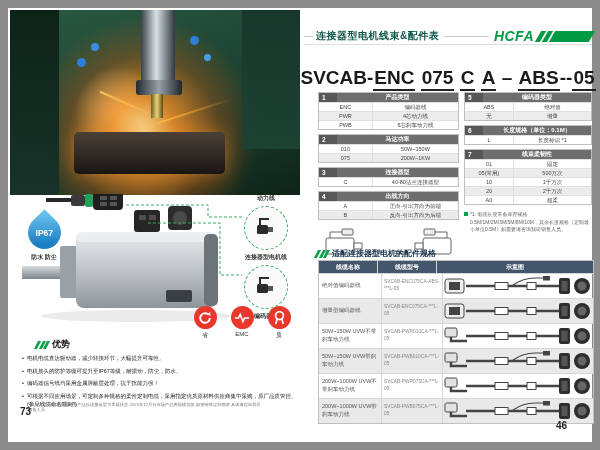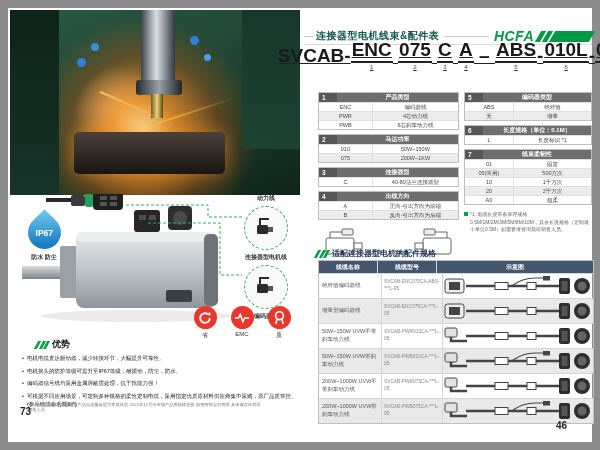"SVCAB-" .model-row { align-items: center -> flex-start; text-decoration: underline -> none; top: 32px -> 60px }
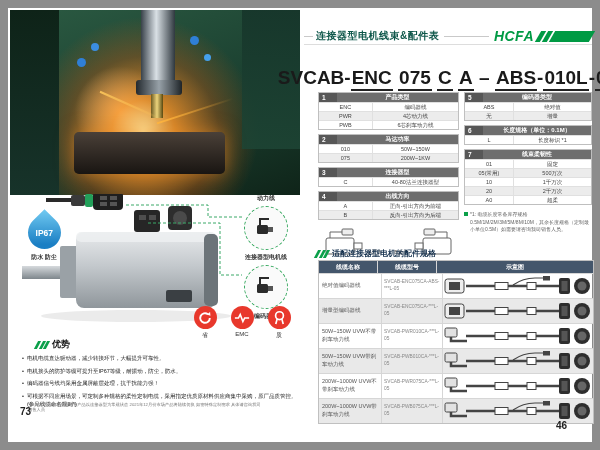"010L" span.mseg { html: <span> <span>010L</span> <span>6</span> </span> -> none }
